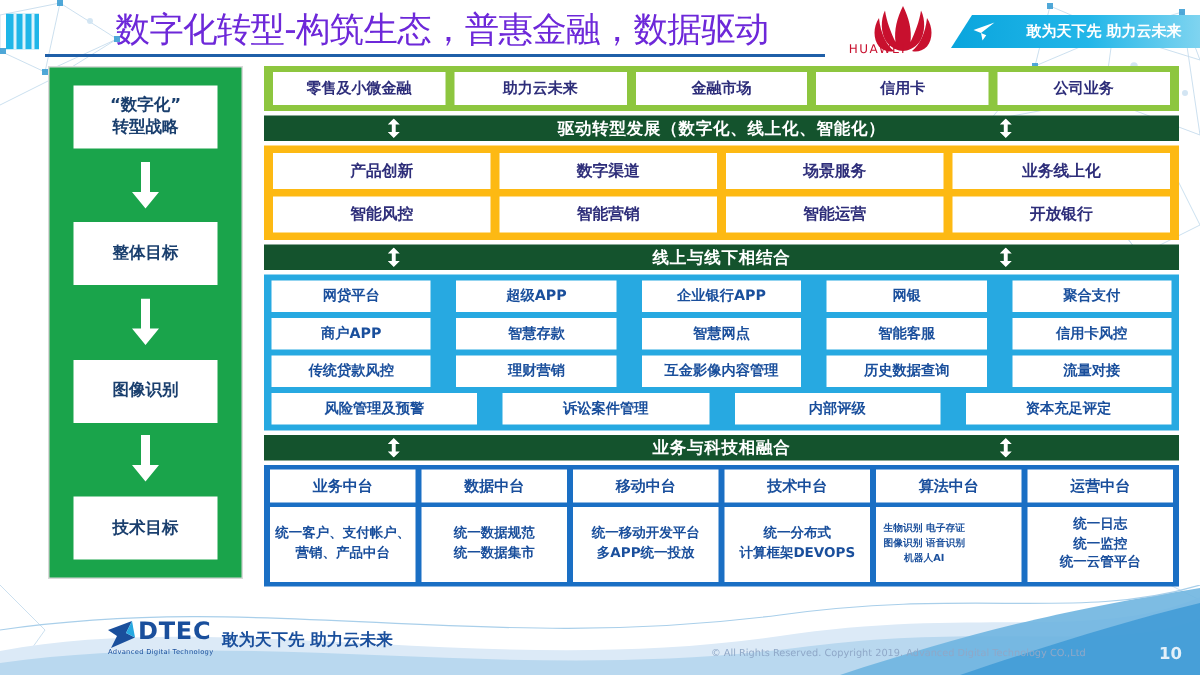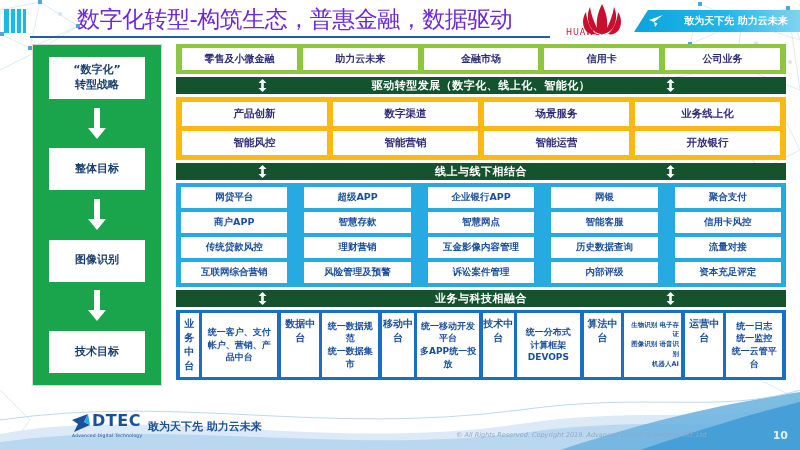"互联网综合营销" div.cell { html: <div>互联网综合营销</div> -> none }
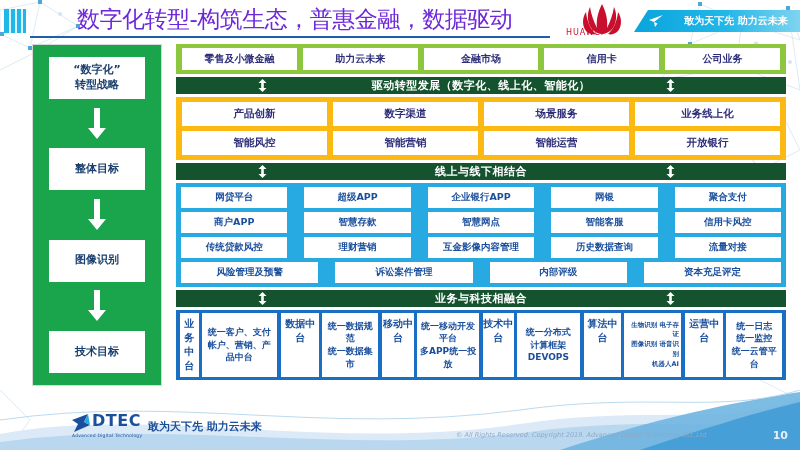"业务中台" .band-plat .col { flex-direction: row -> column }
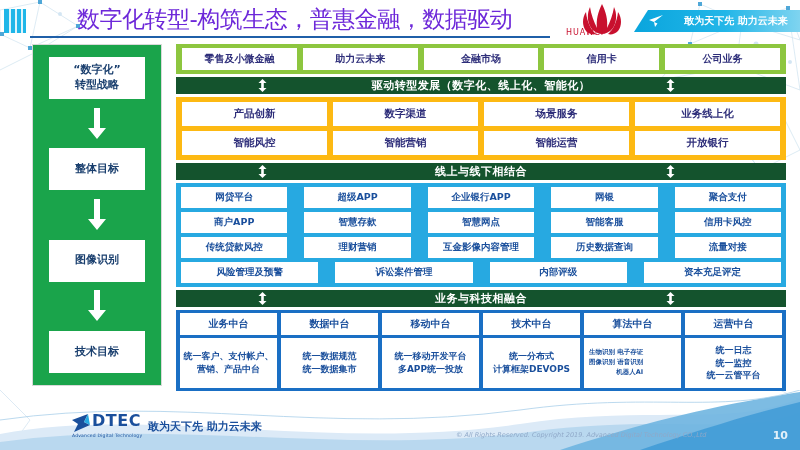"生物识别 电子存证" .band-plat .body.tiny { text-align: right -> center }
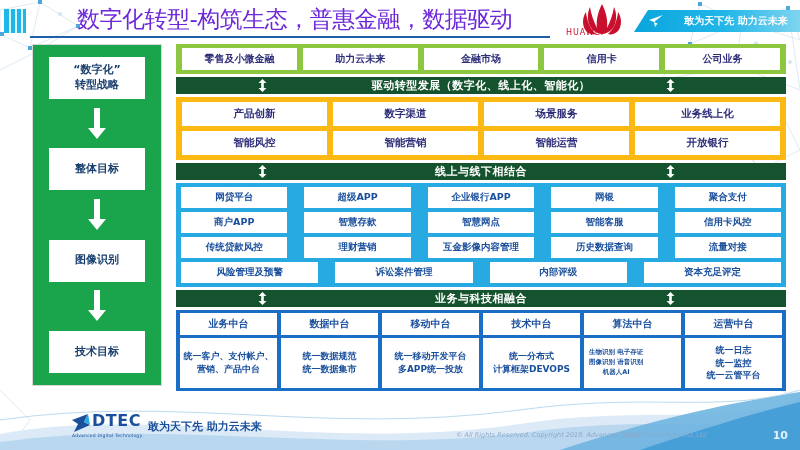"© All Rights Reserved. Copyright" .copyright { font-style: italic -> none; left: 456px -> 474px }
